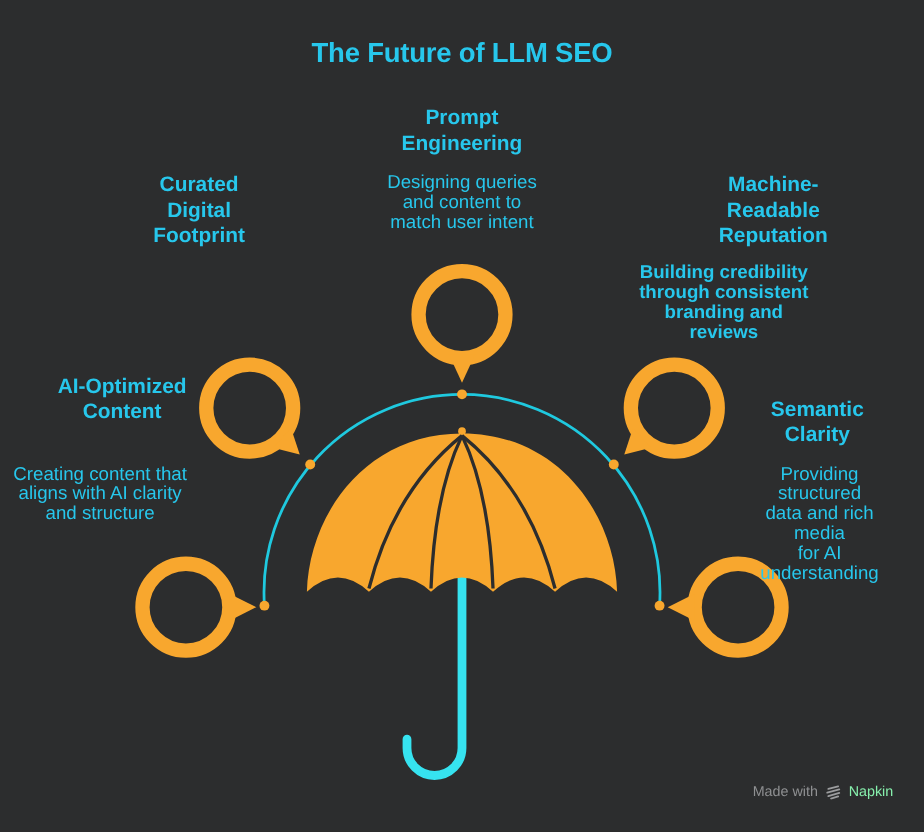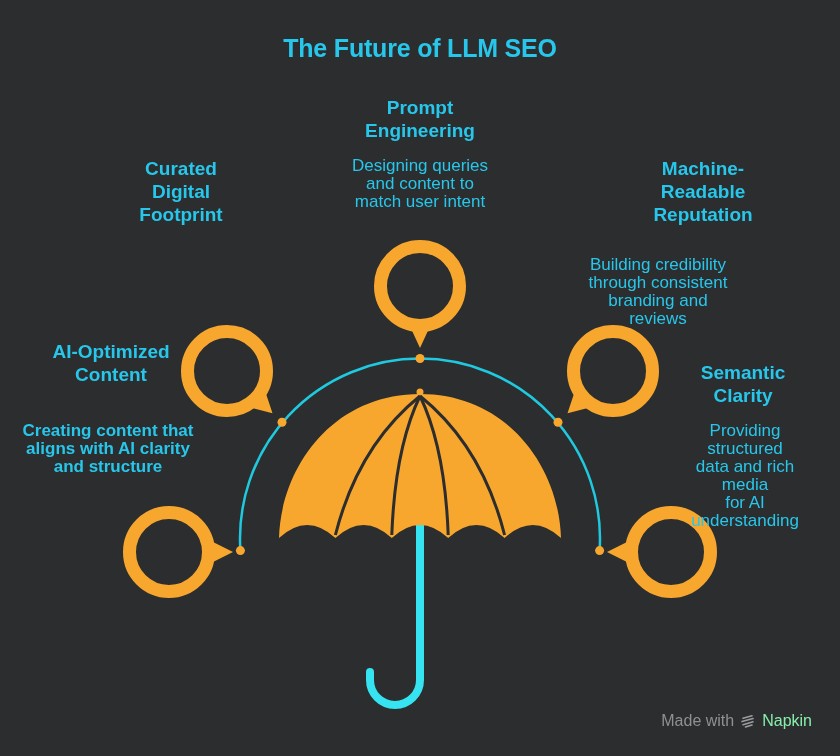"Building credibility" div.topic-body { font-weight: none -> bold; top: 256px -> 239px }
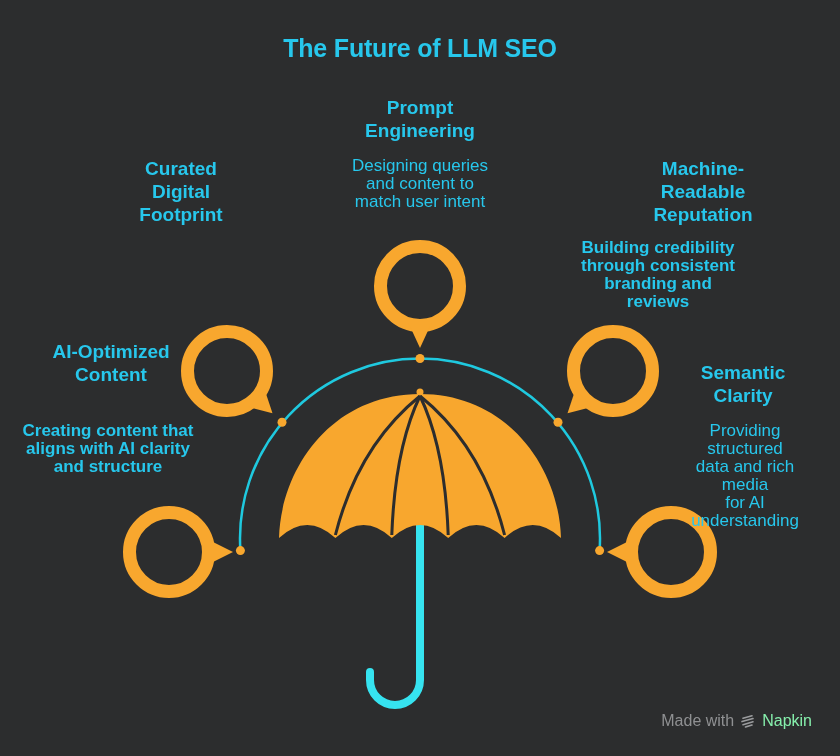"Creating content that" div.topic-body { font-weight: bold -> none; left: 108px -> 91px }
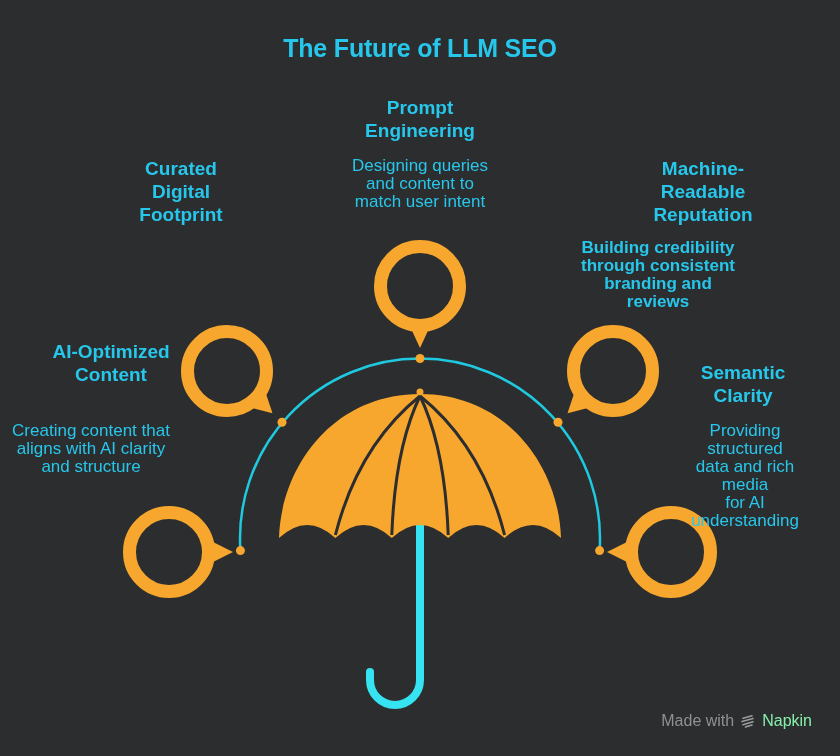"Made with" .footer { font-size: 16px -> 13px }
